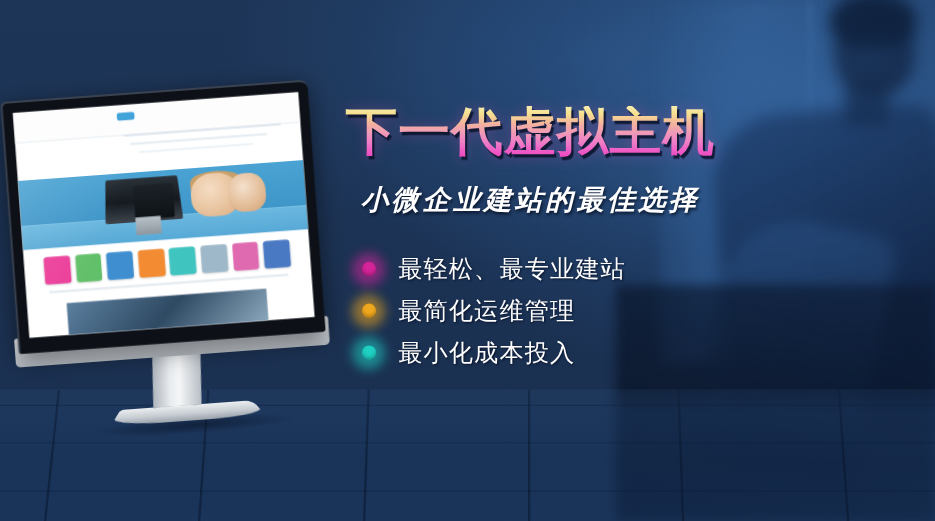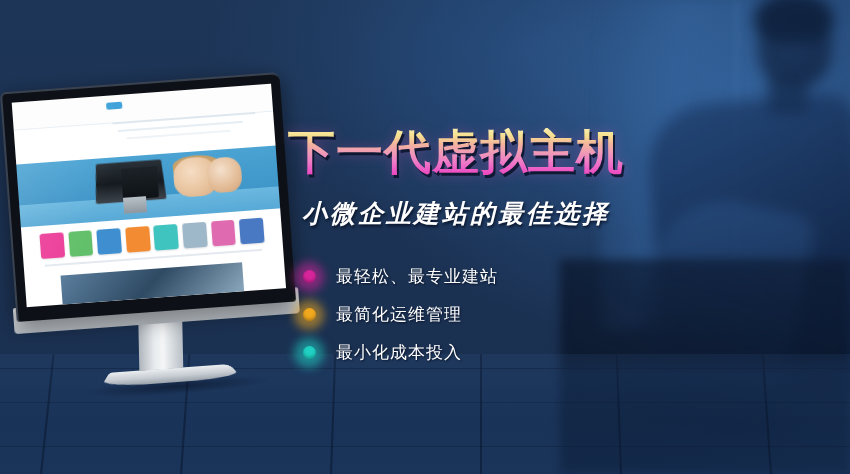"下一代虚拟主机" .content { left: 288px -> 314px; margin-top: 32px -> none }
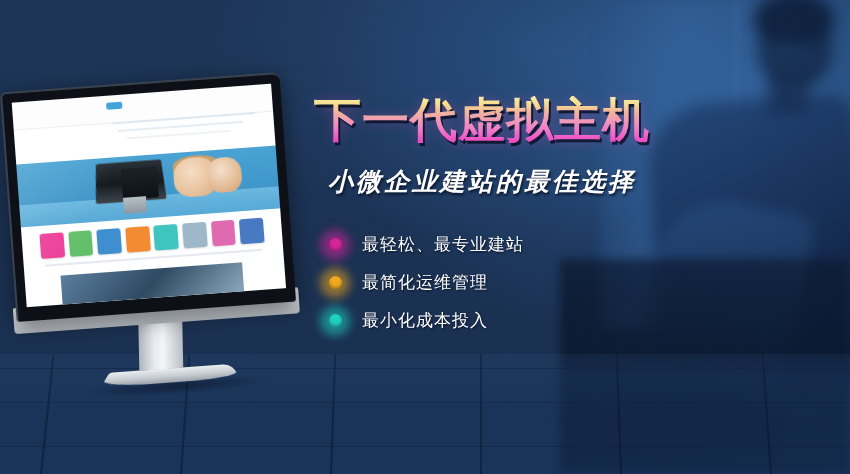"最轻松、最专业建站" .bullet-text { font-size: 17px -> 22px }
